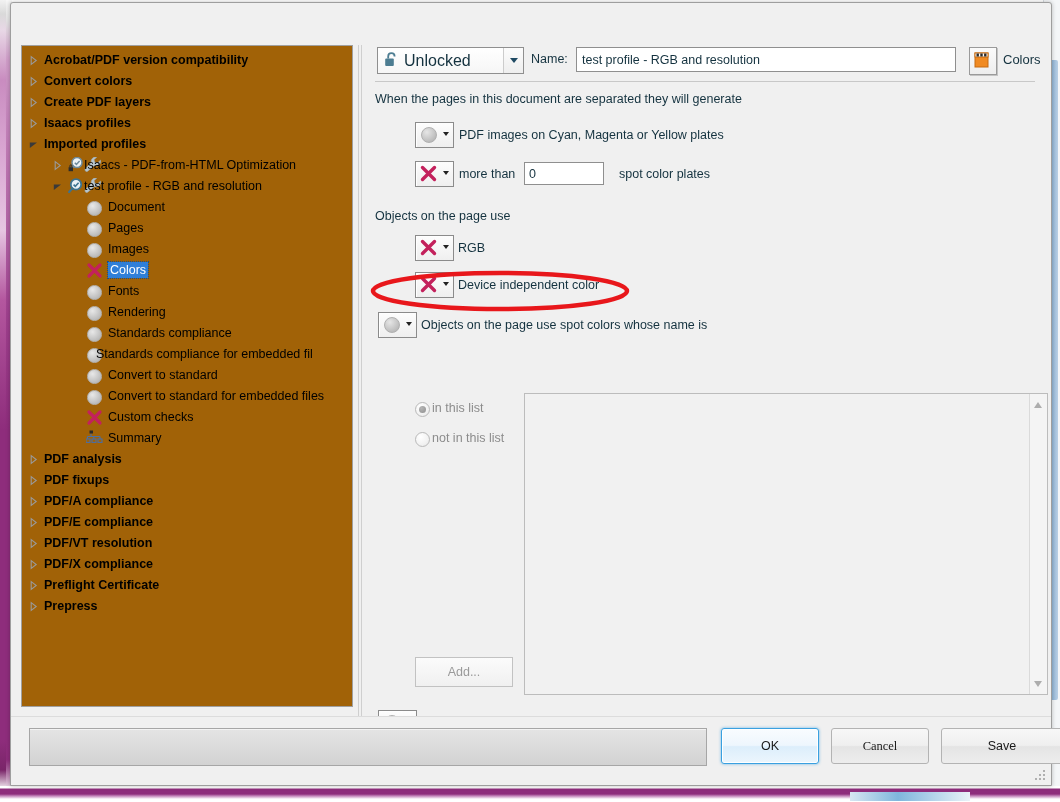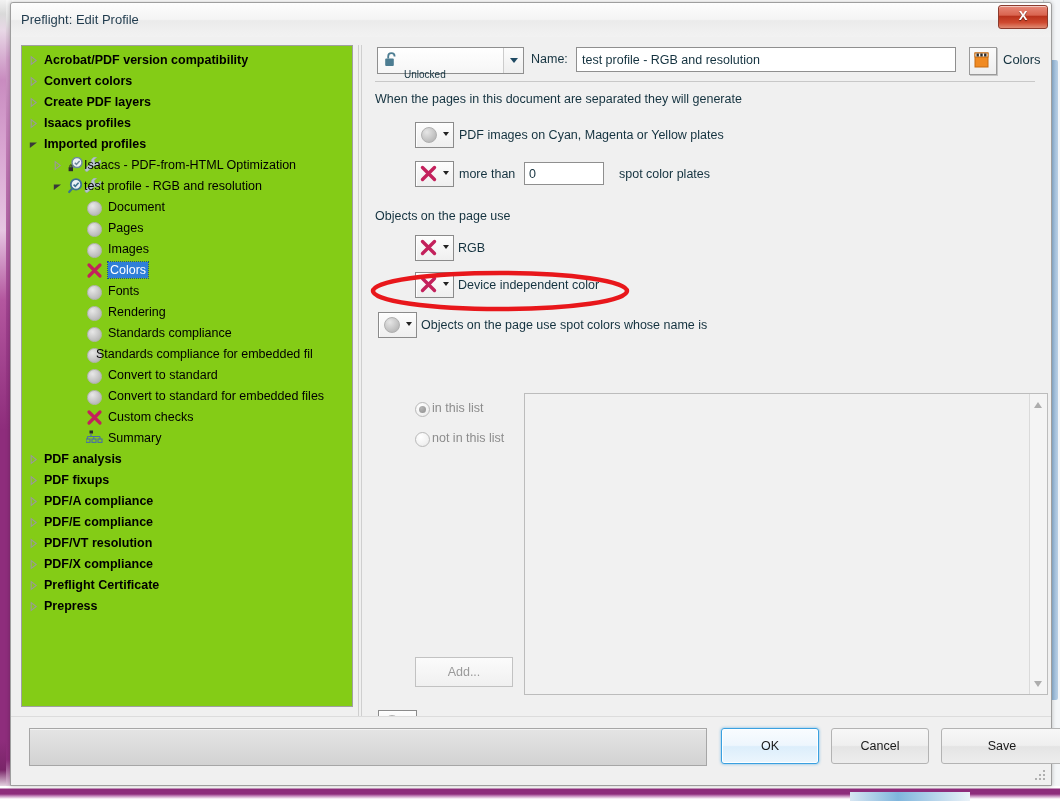"Preflight: Edit Profile" div.titlebar { html: <div> <span>Preflight: Edit Profile</span> <div> <span>X</span> </div> </div> -> none }
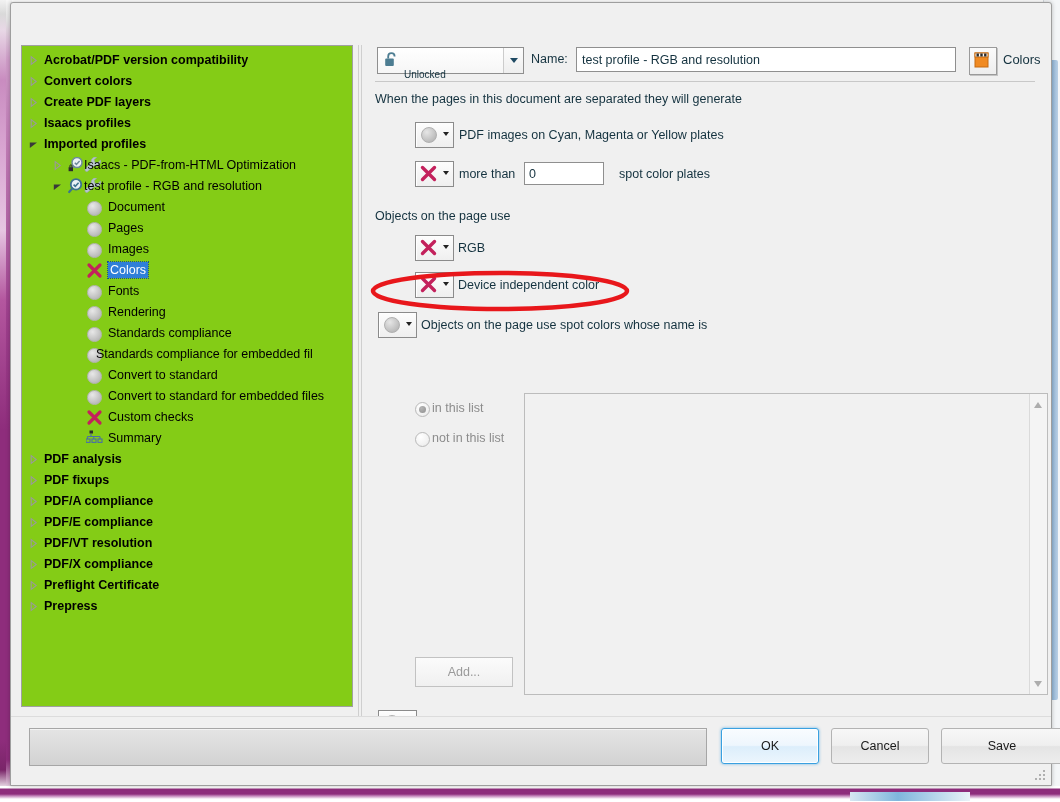"Acrobat/PDF version compatibility" .tree-panel { background: #84cc16 -> #a16207 }
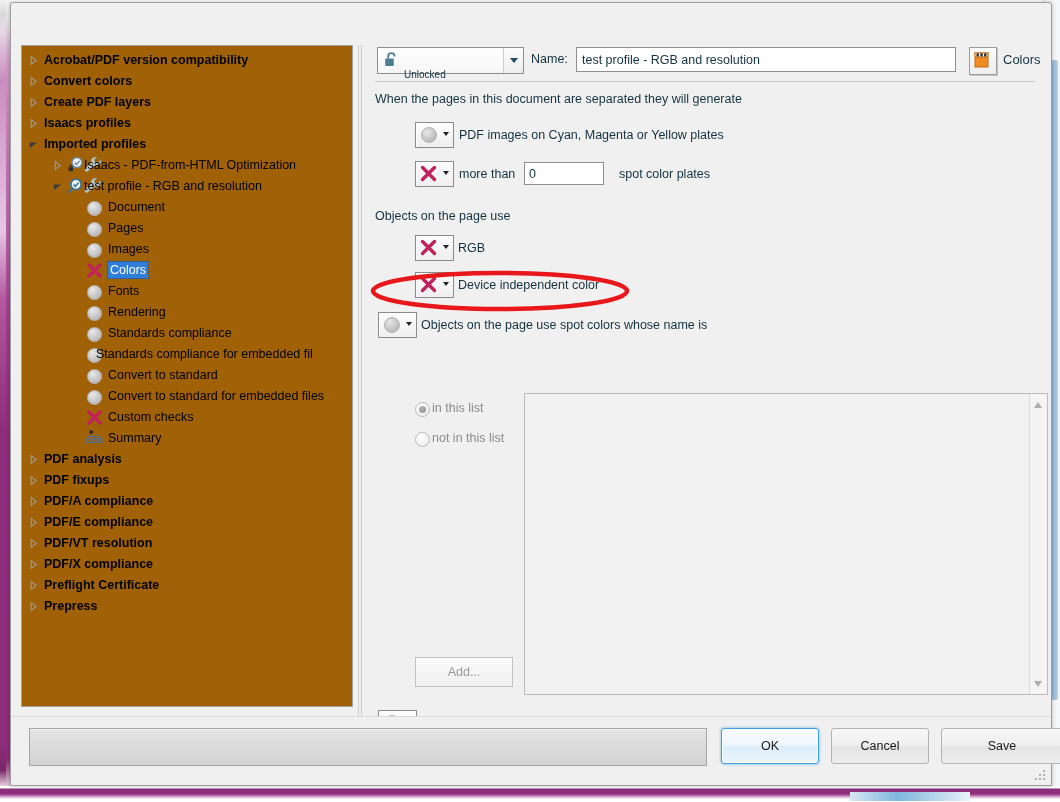"Unlocked" .lock-select .txt { font-size: 10px -> 16px; top: 21px -> 4px }
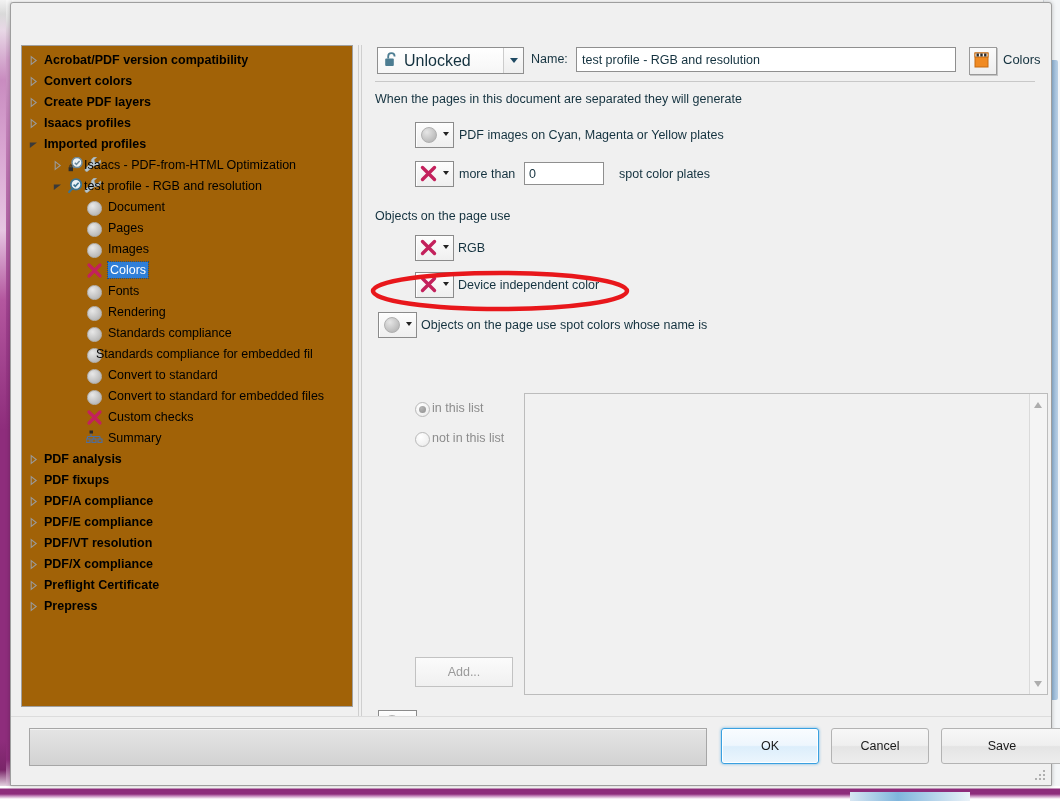"Cancel" button.dlgbtn { font-family: none -> Liberation Serif, serif }
